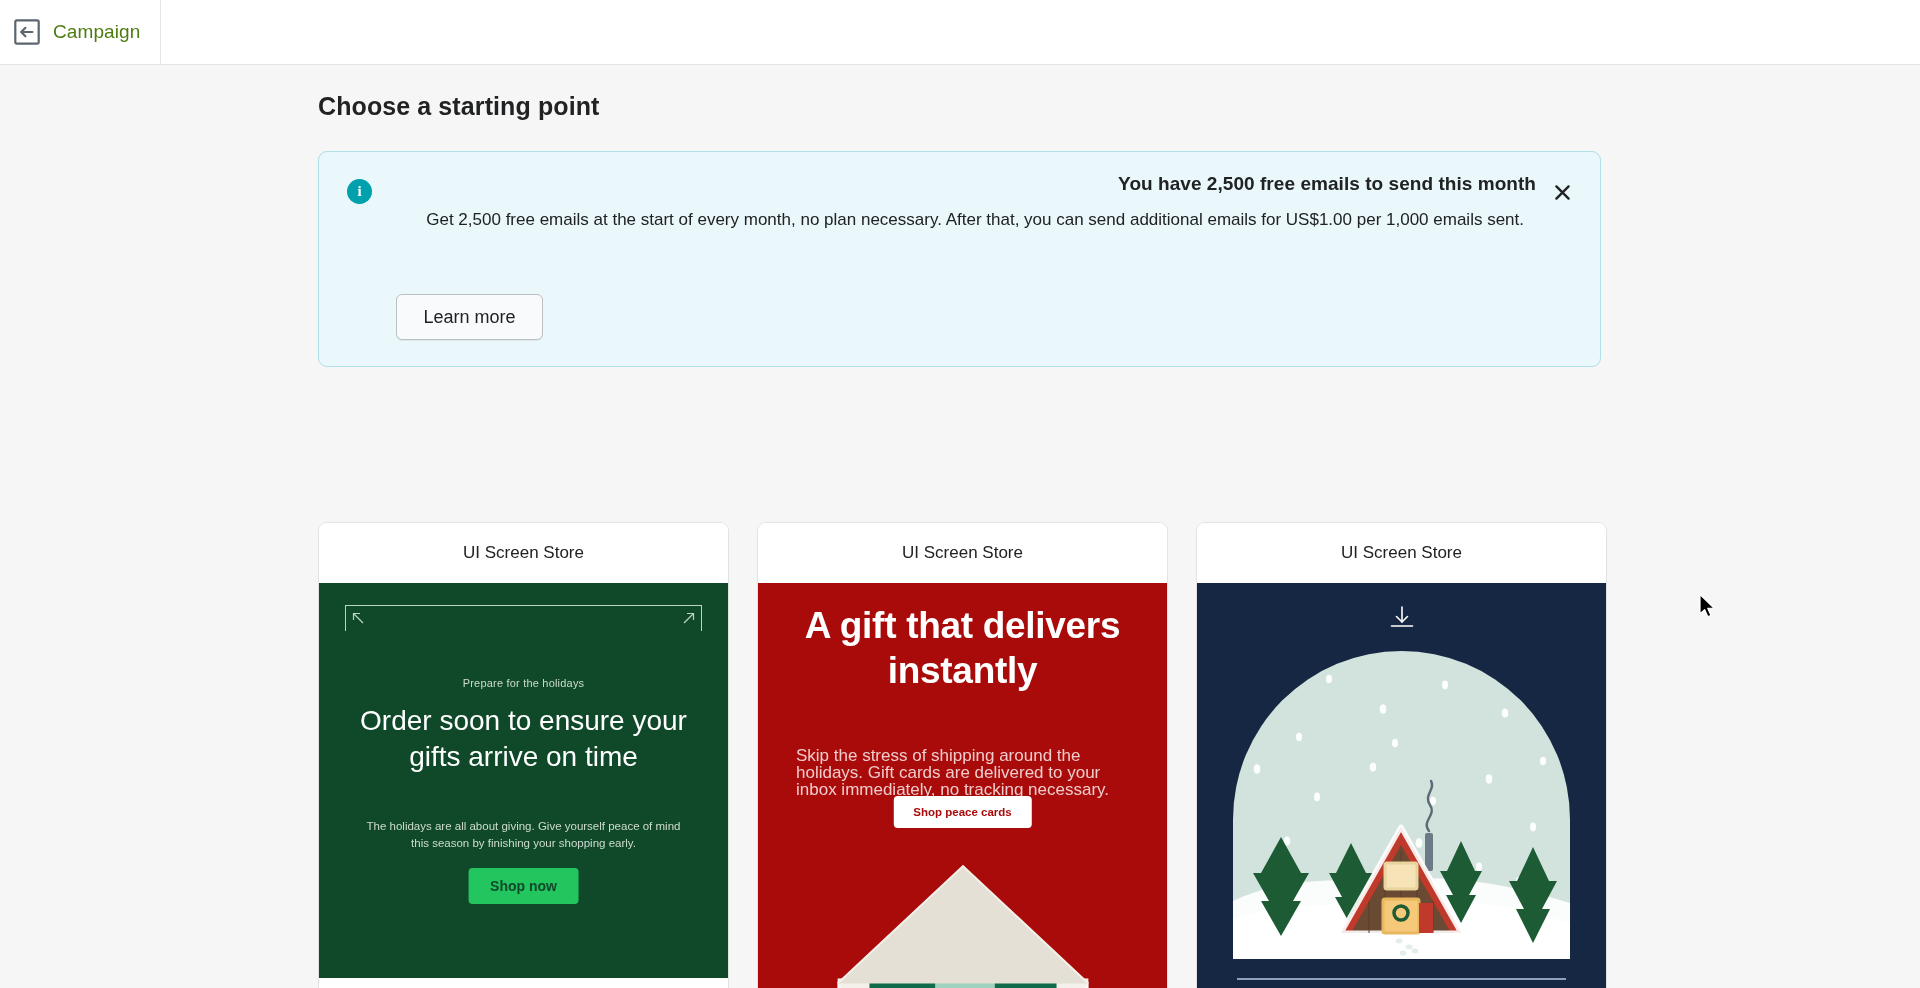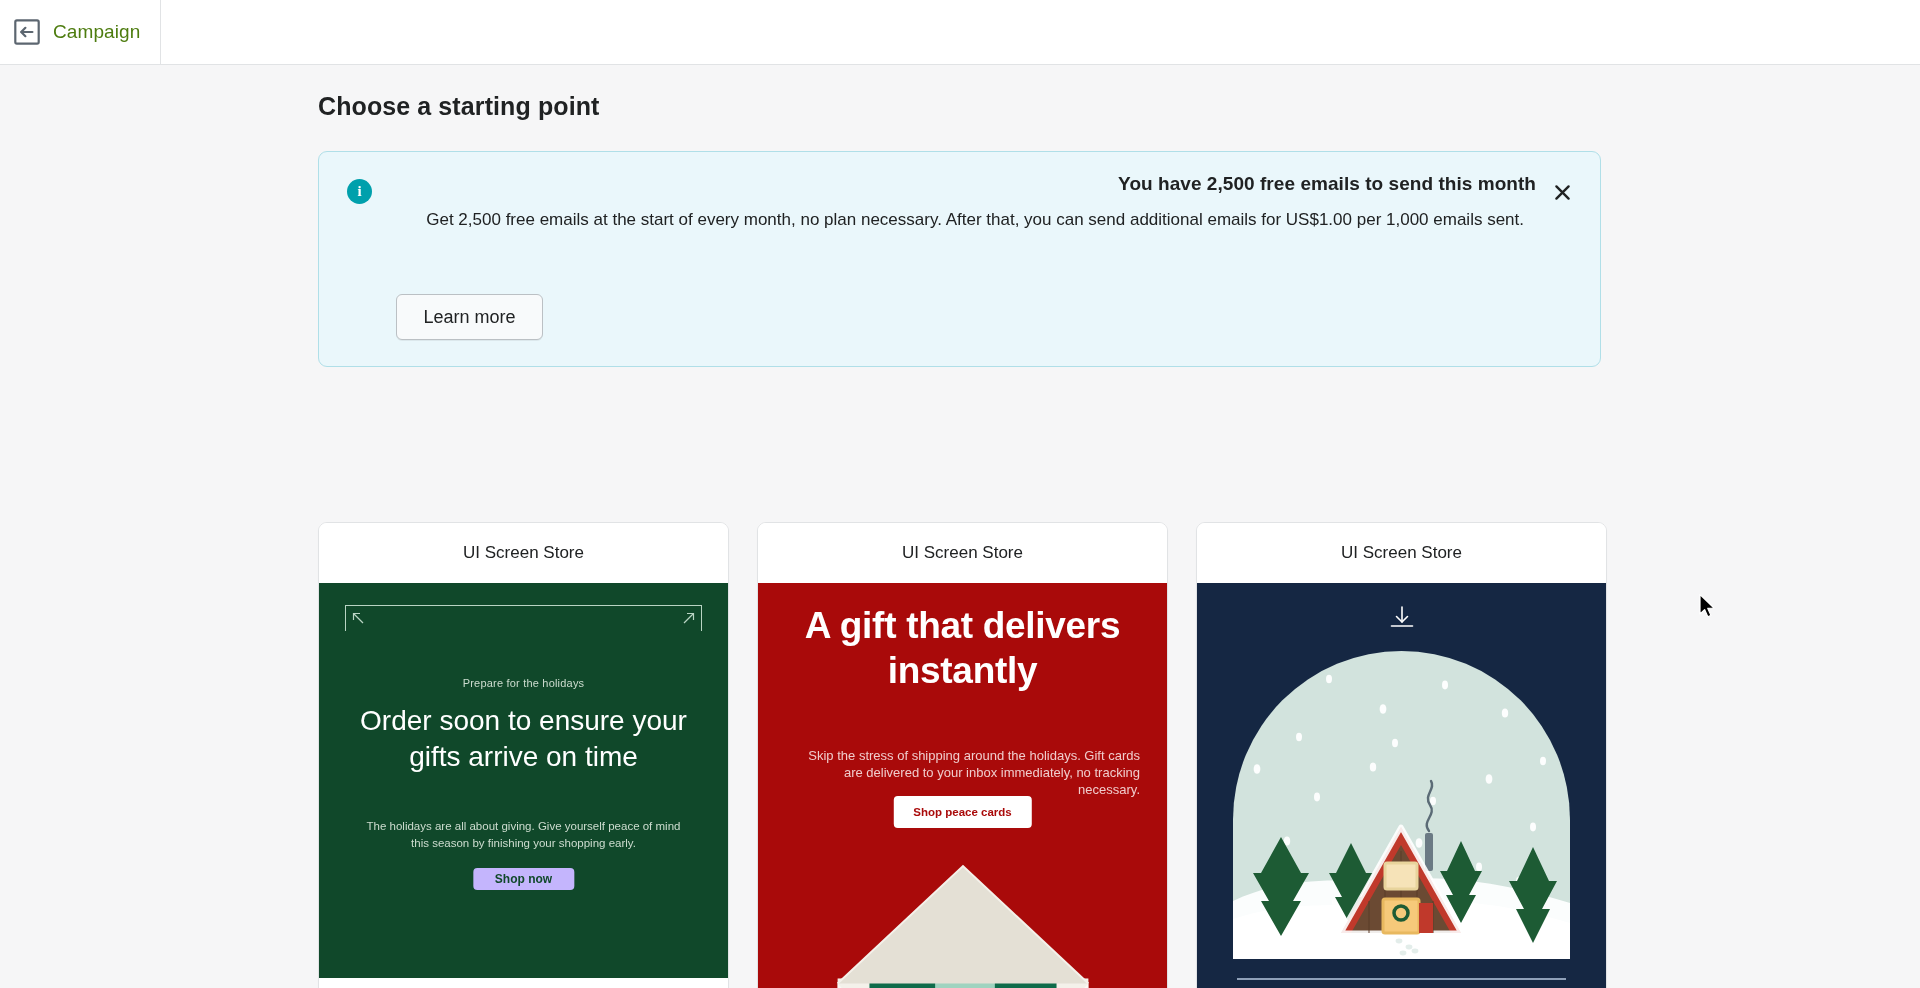"Skip the stress of shipping" .c2-sub { font-size: 13px -> 17px; right: 27px -> 34px; text-align: right -> left }
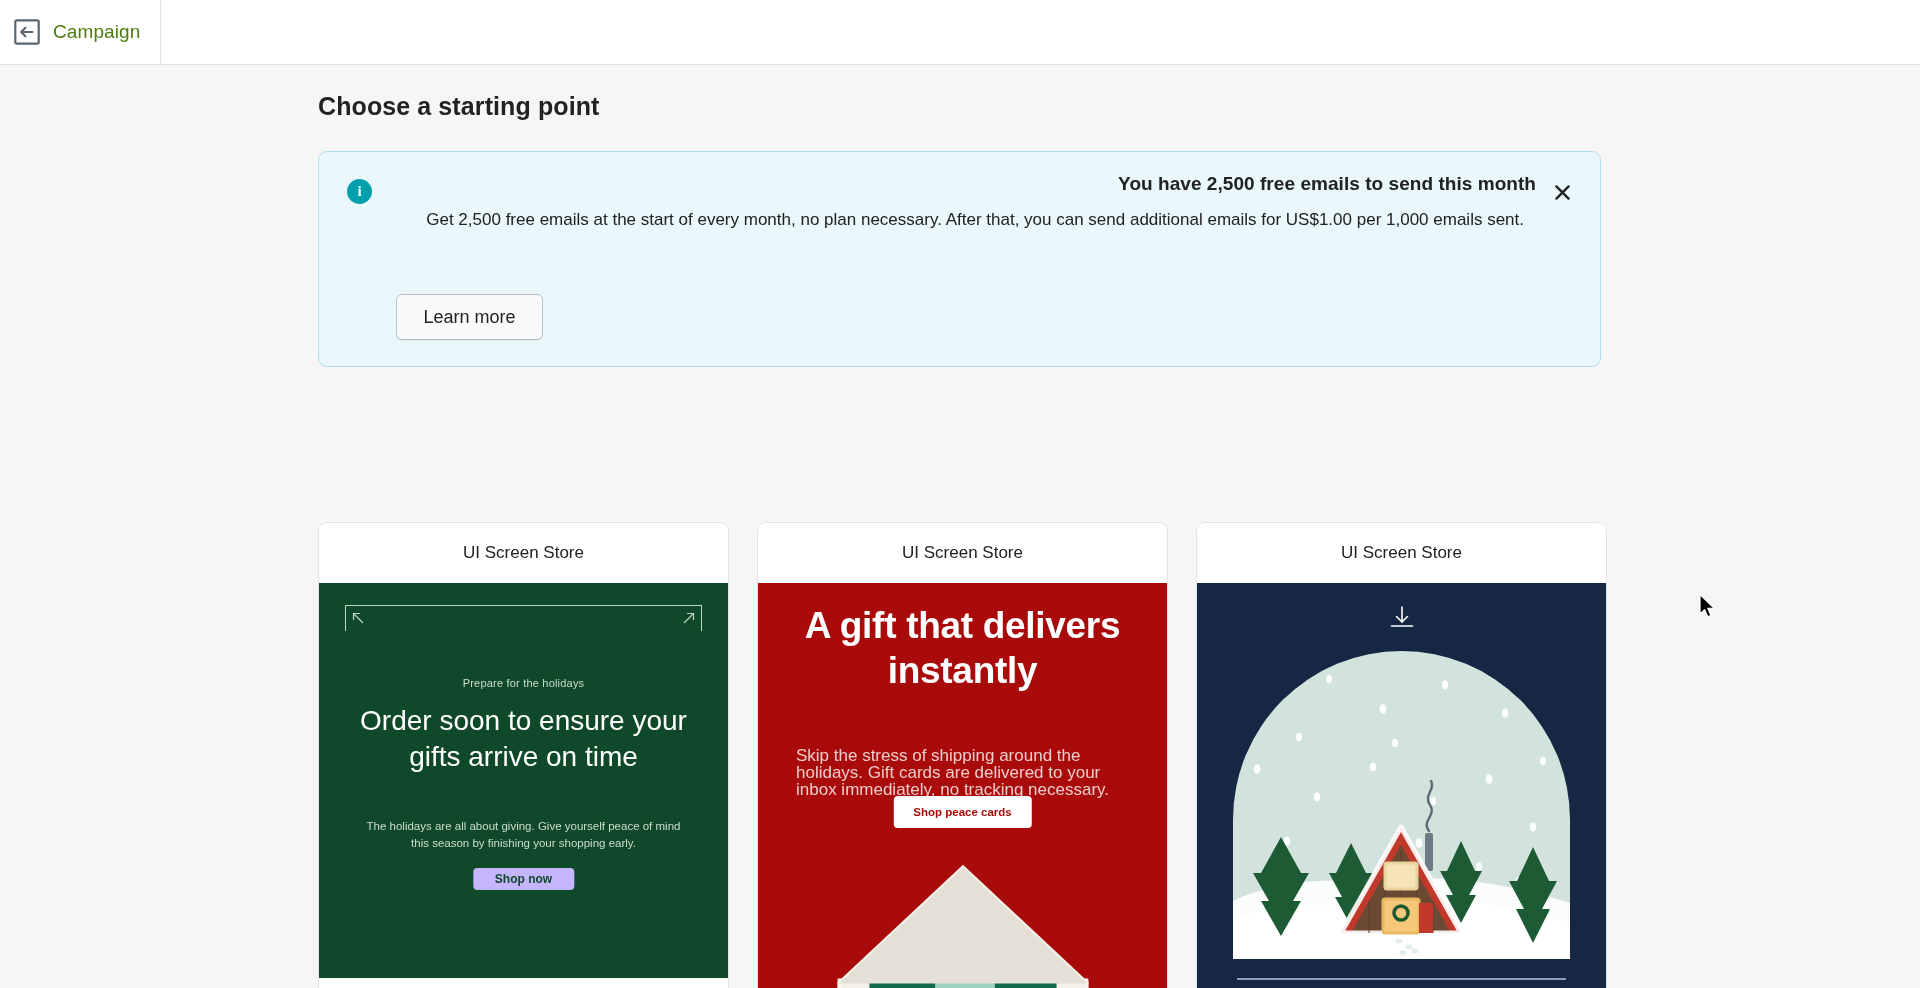"Shop now" .c1-btn { background: #c4b5fd -> #22c55e; font-size: 12px -> 14px; padding: 4px 22px -> 10px 22px }
